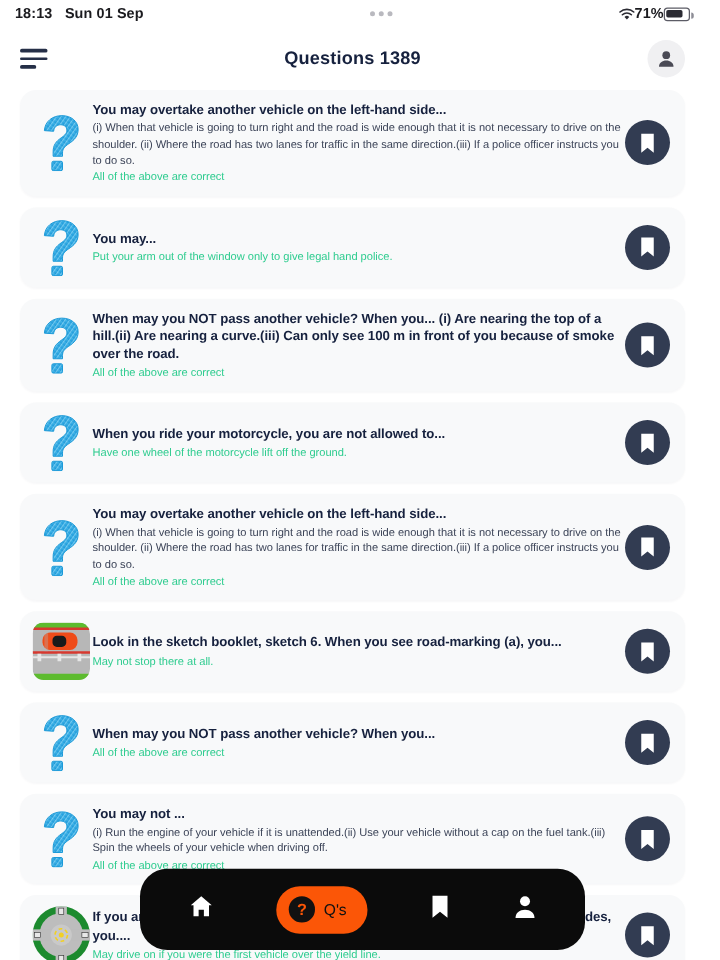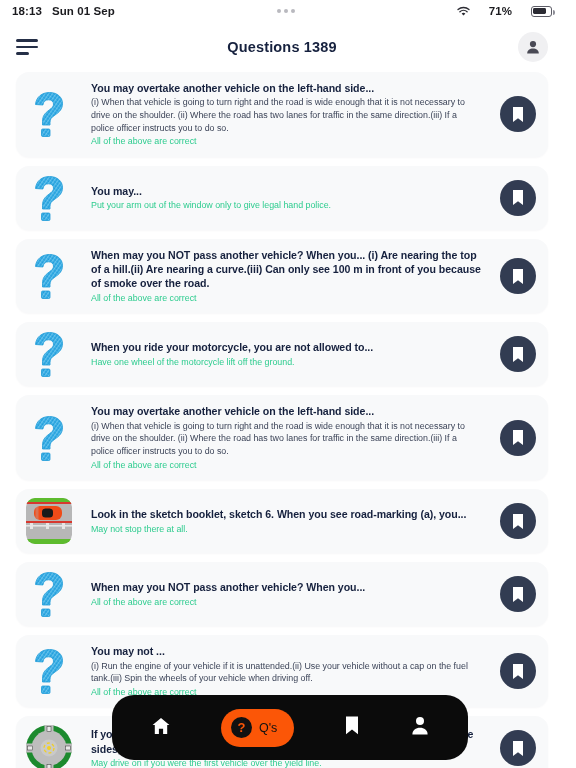"71%" .sb-right { gap: 19px -> 0 }
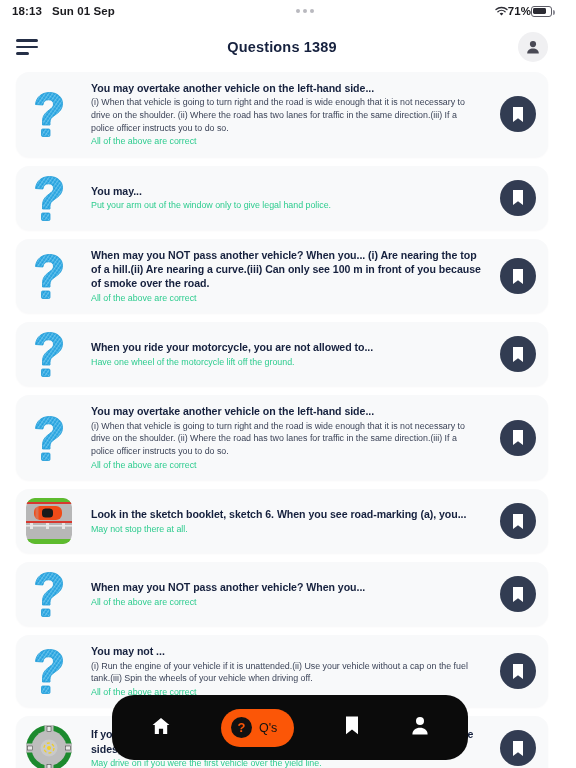"You may overtake another vehicle" .card { gap: 19px -> 2px }
